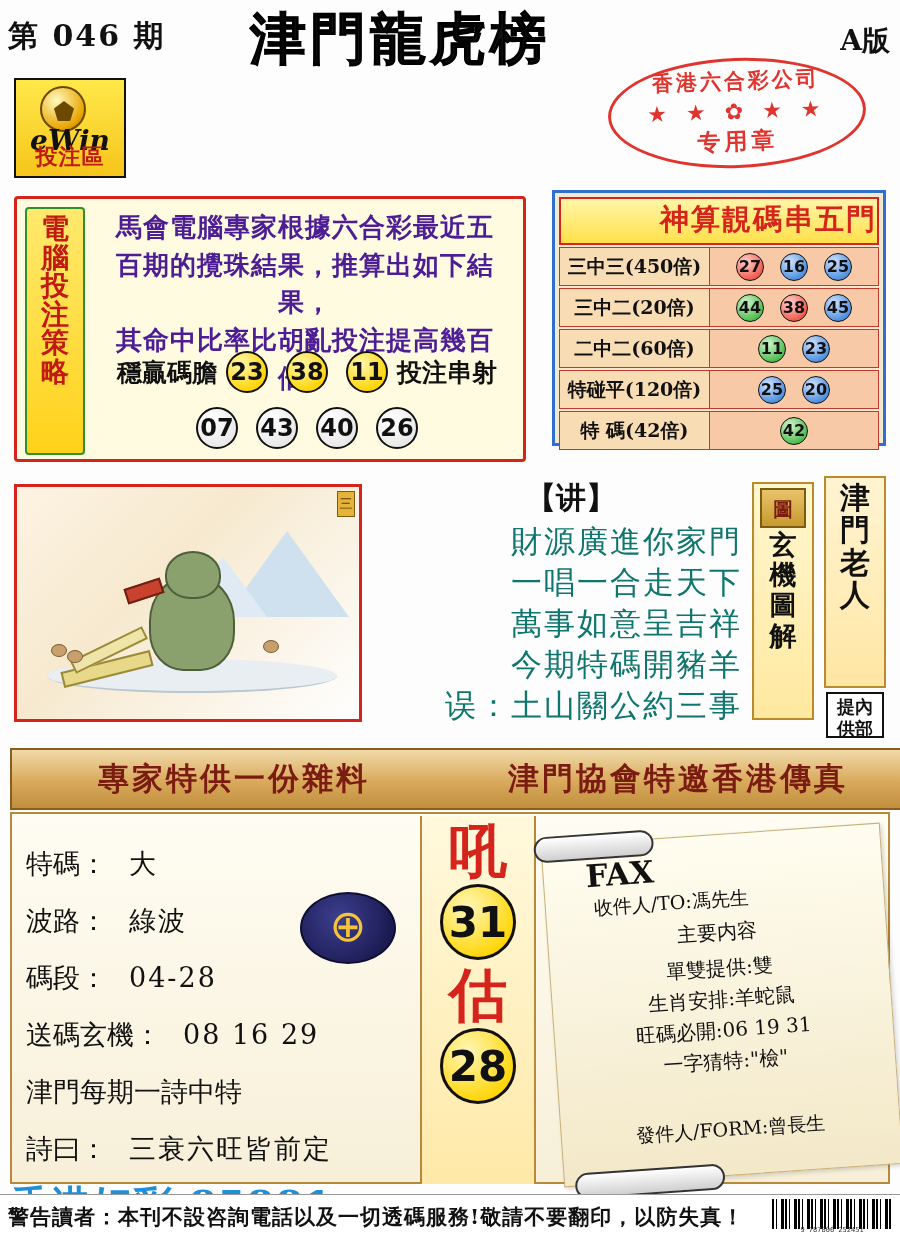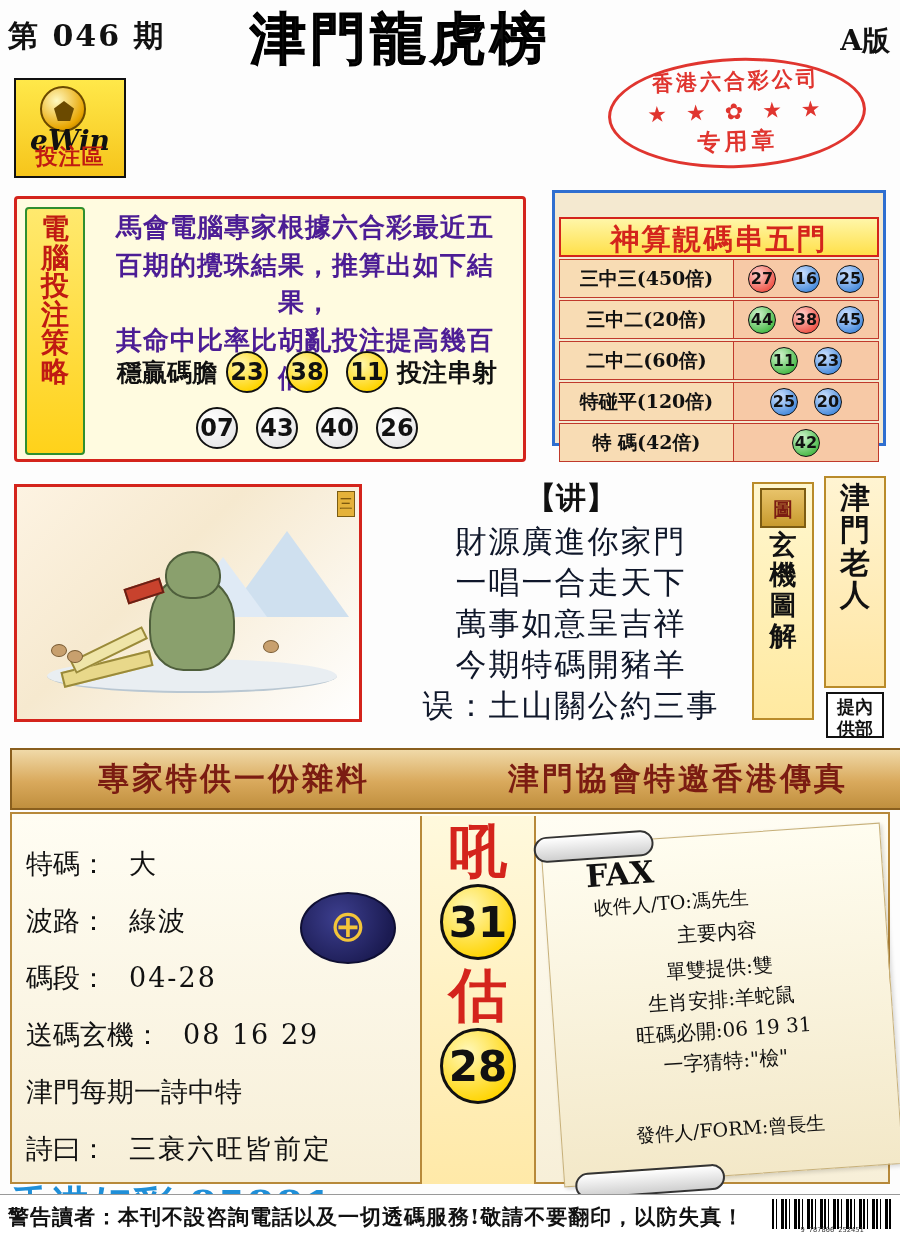"神算靚碼串五門" .lucky-title { height: 40px -> 48px; margin-top: 20px -> none; text-align: center -> right }
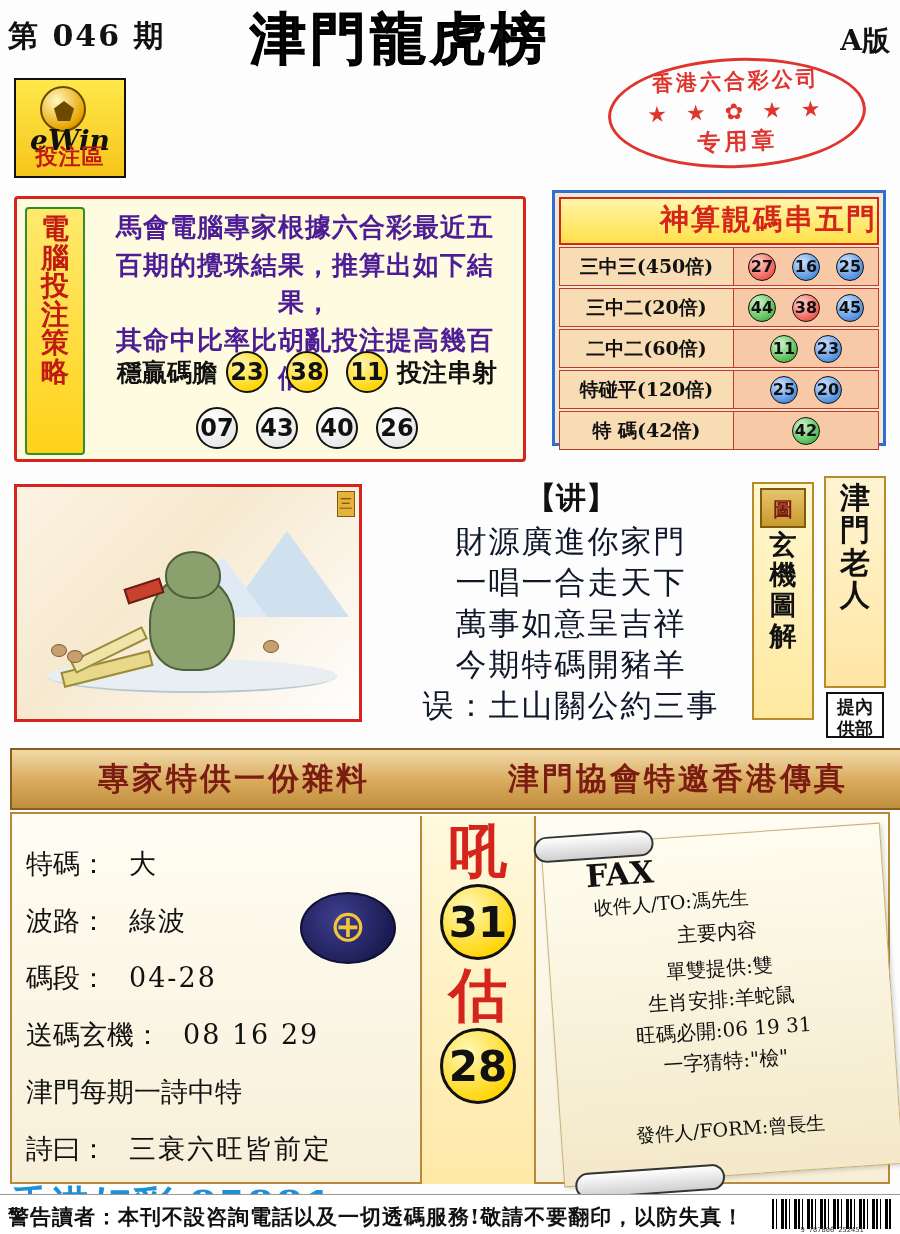"三中三(450倍)" .lucky-name { width: 174px -> 150px }
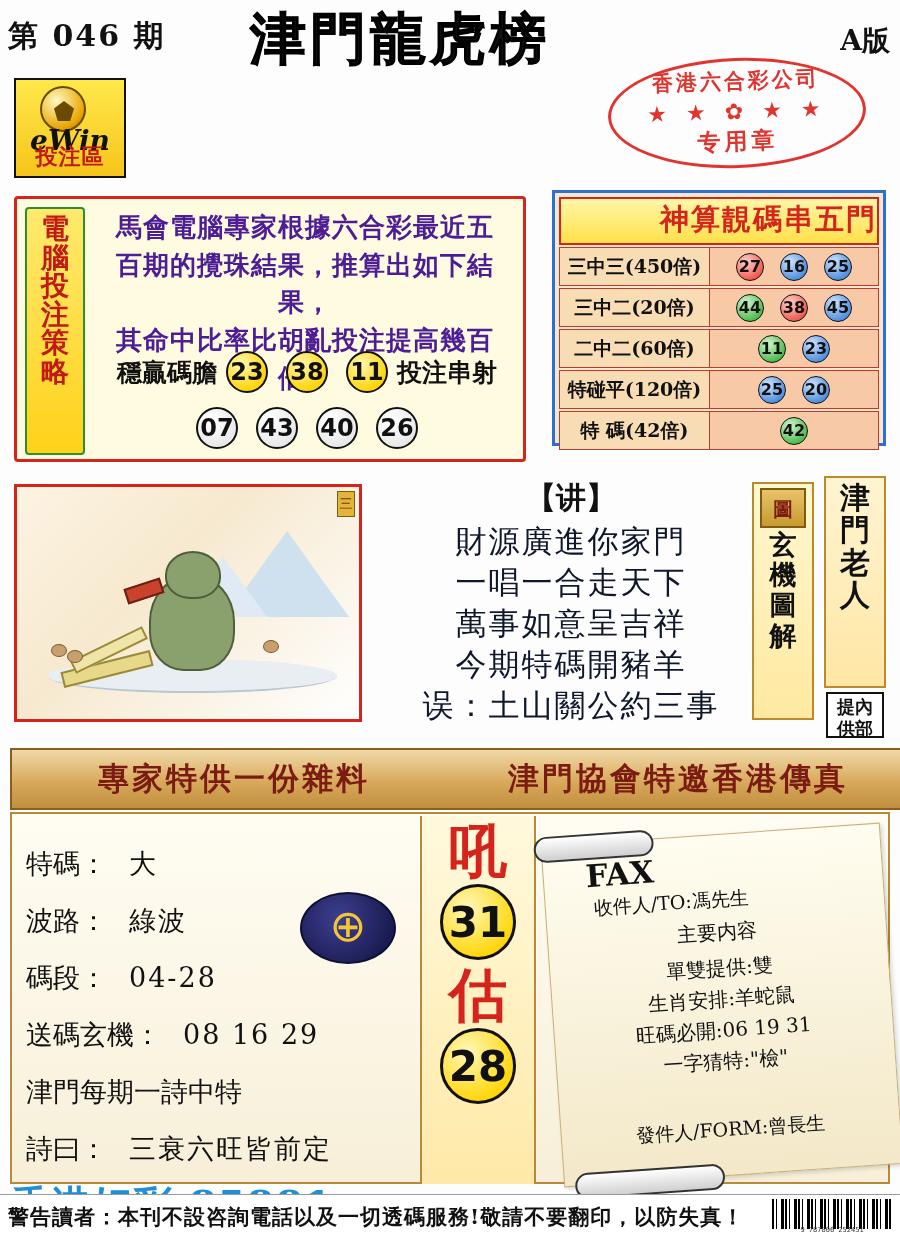"財源廣進你家門" .poem-line { color: #0f172a -> #0f766e; text-align: none -> right }
